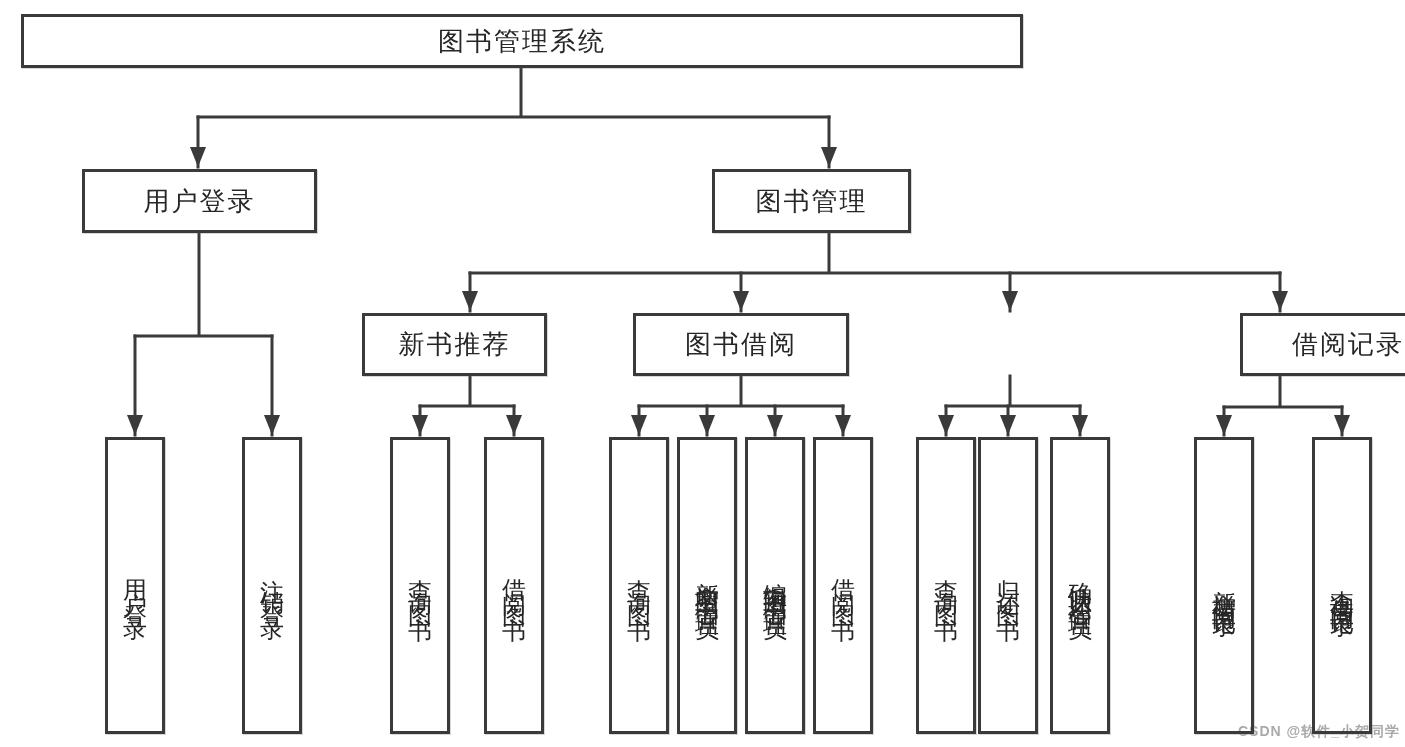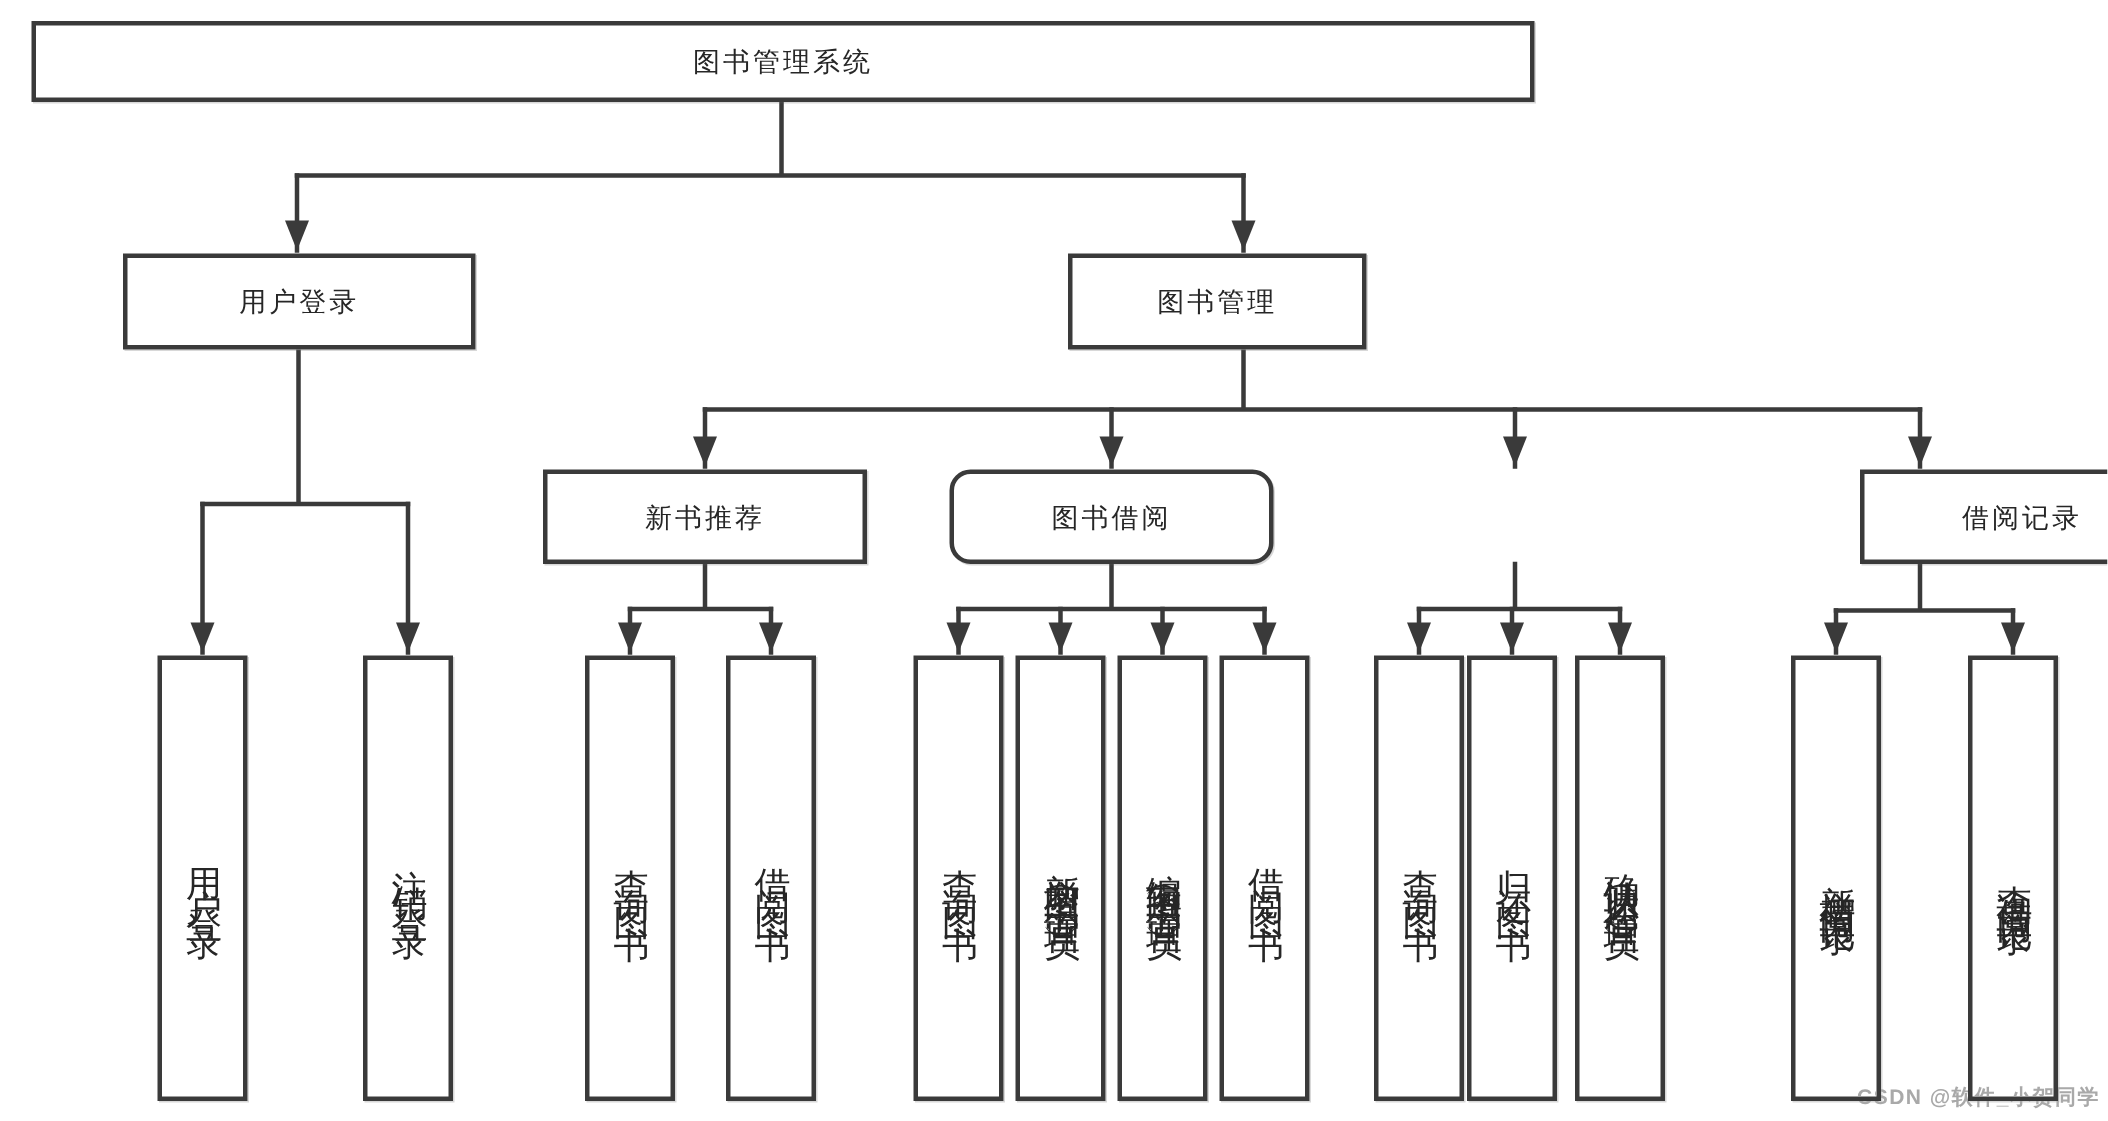"图书管理系统" .hbox { font-size: 18px -> 26px }
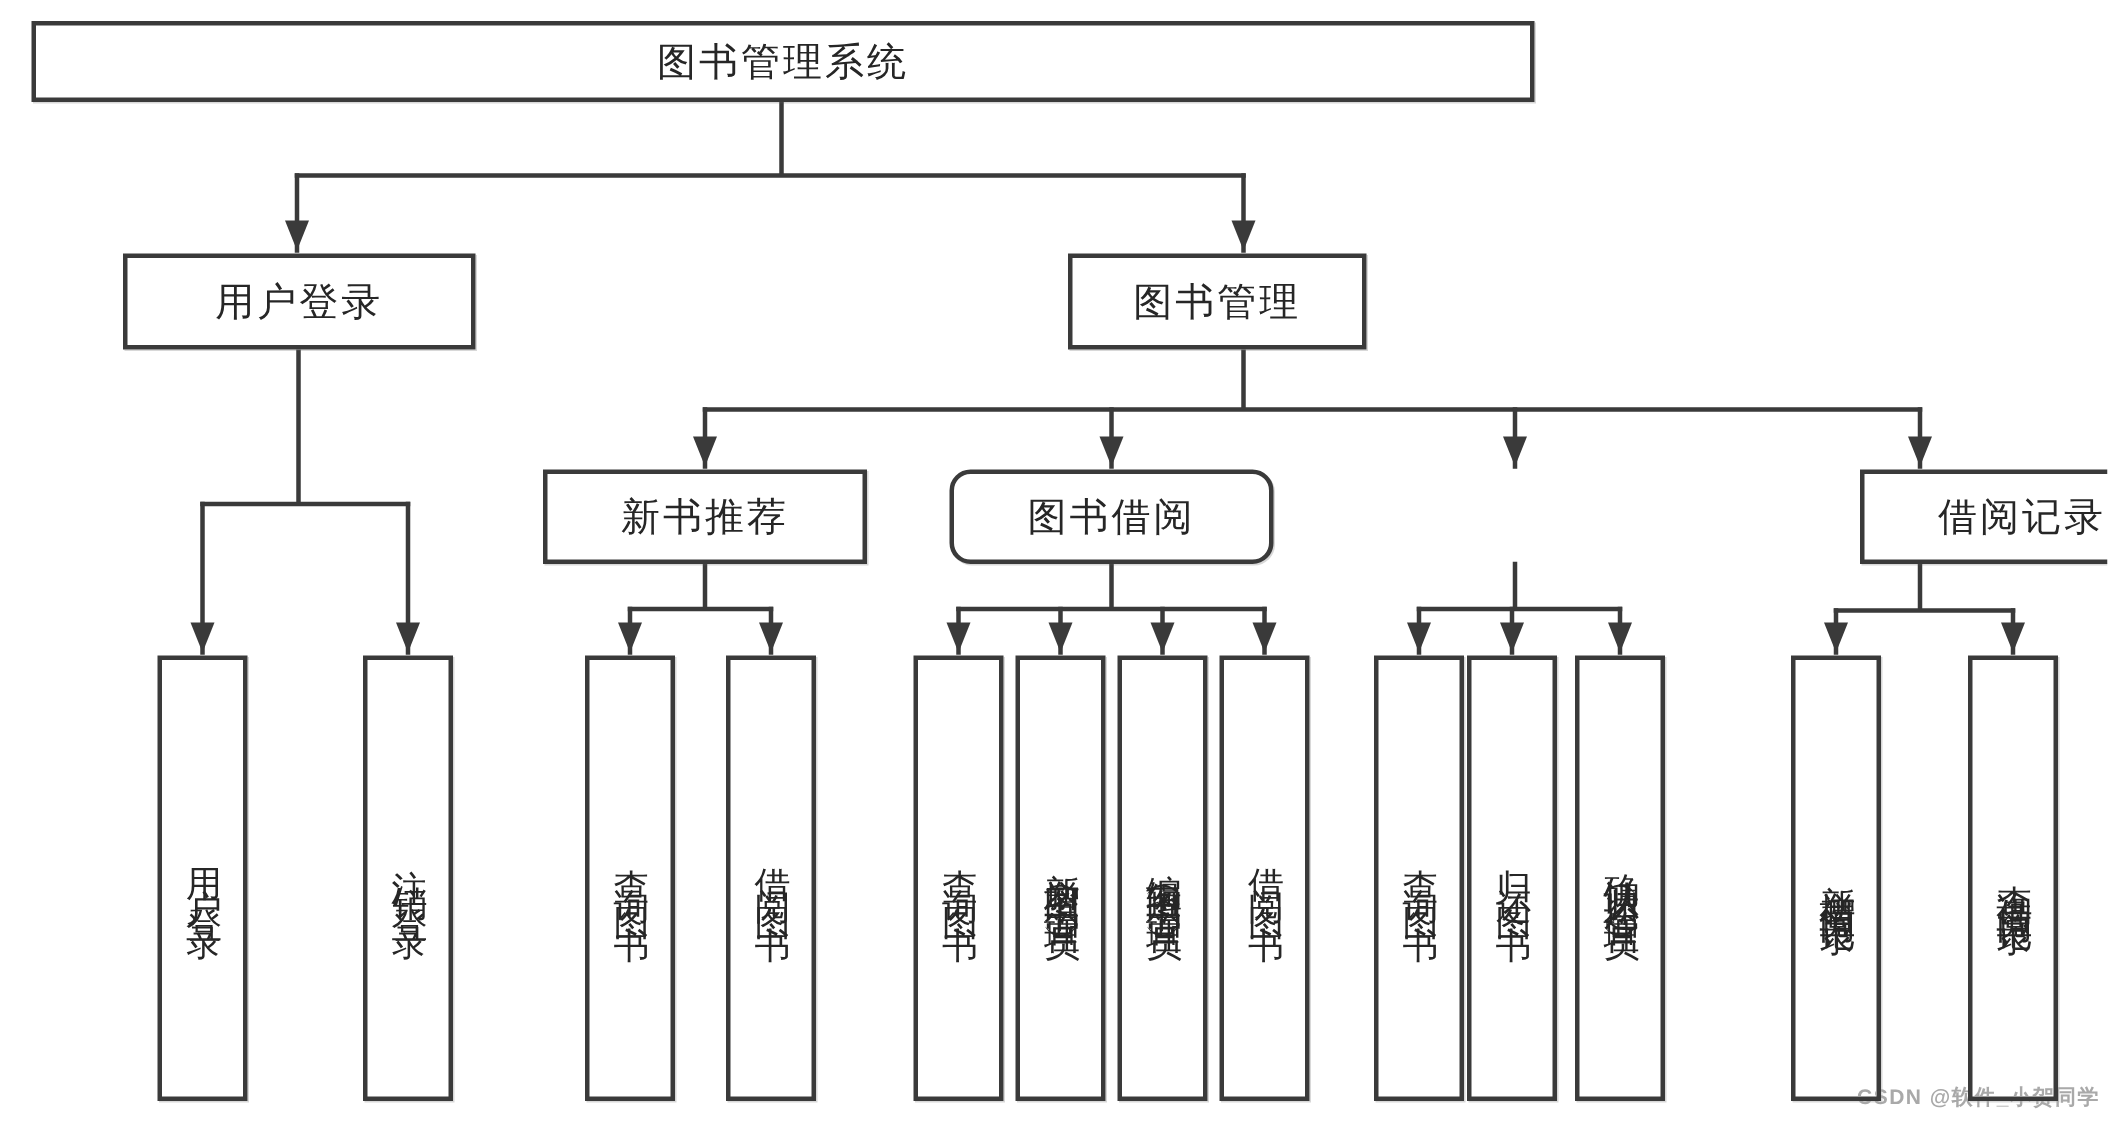"新书推荐" div.hbox { width: 216px -> 185px }
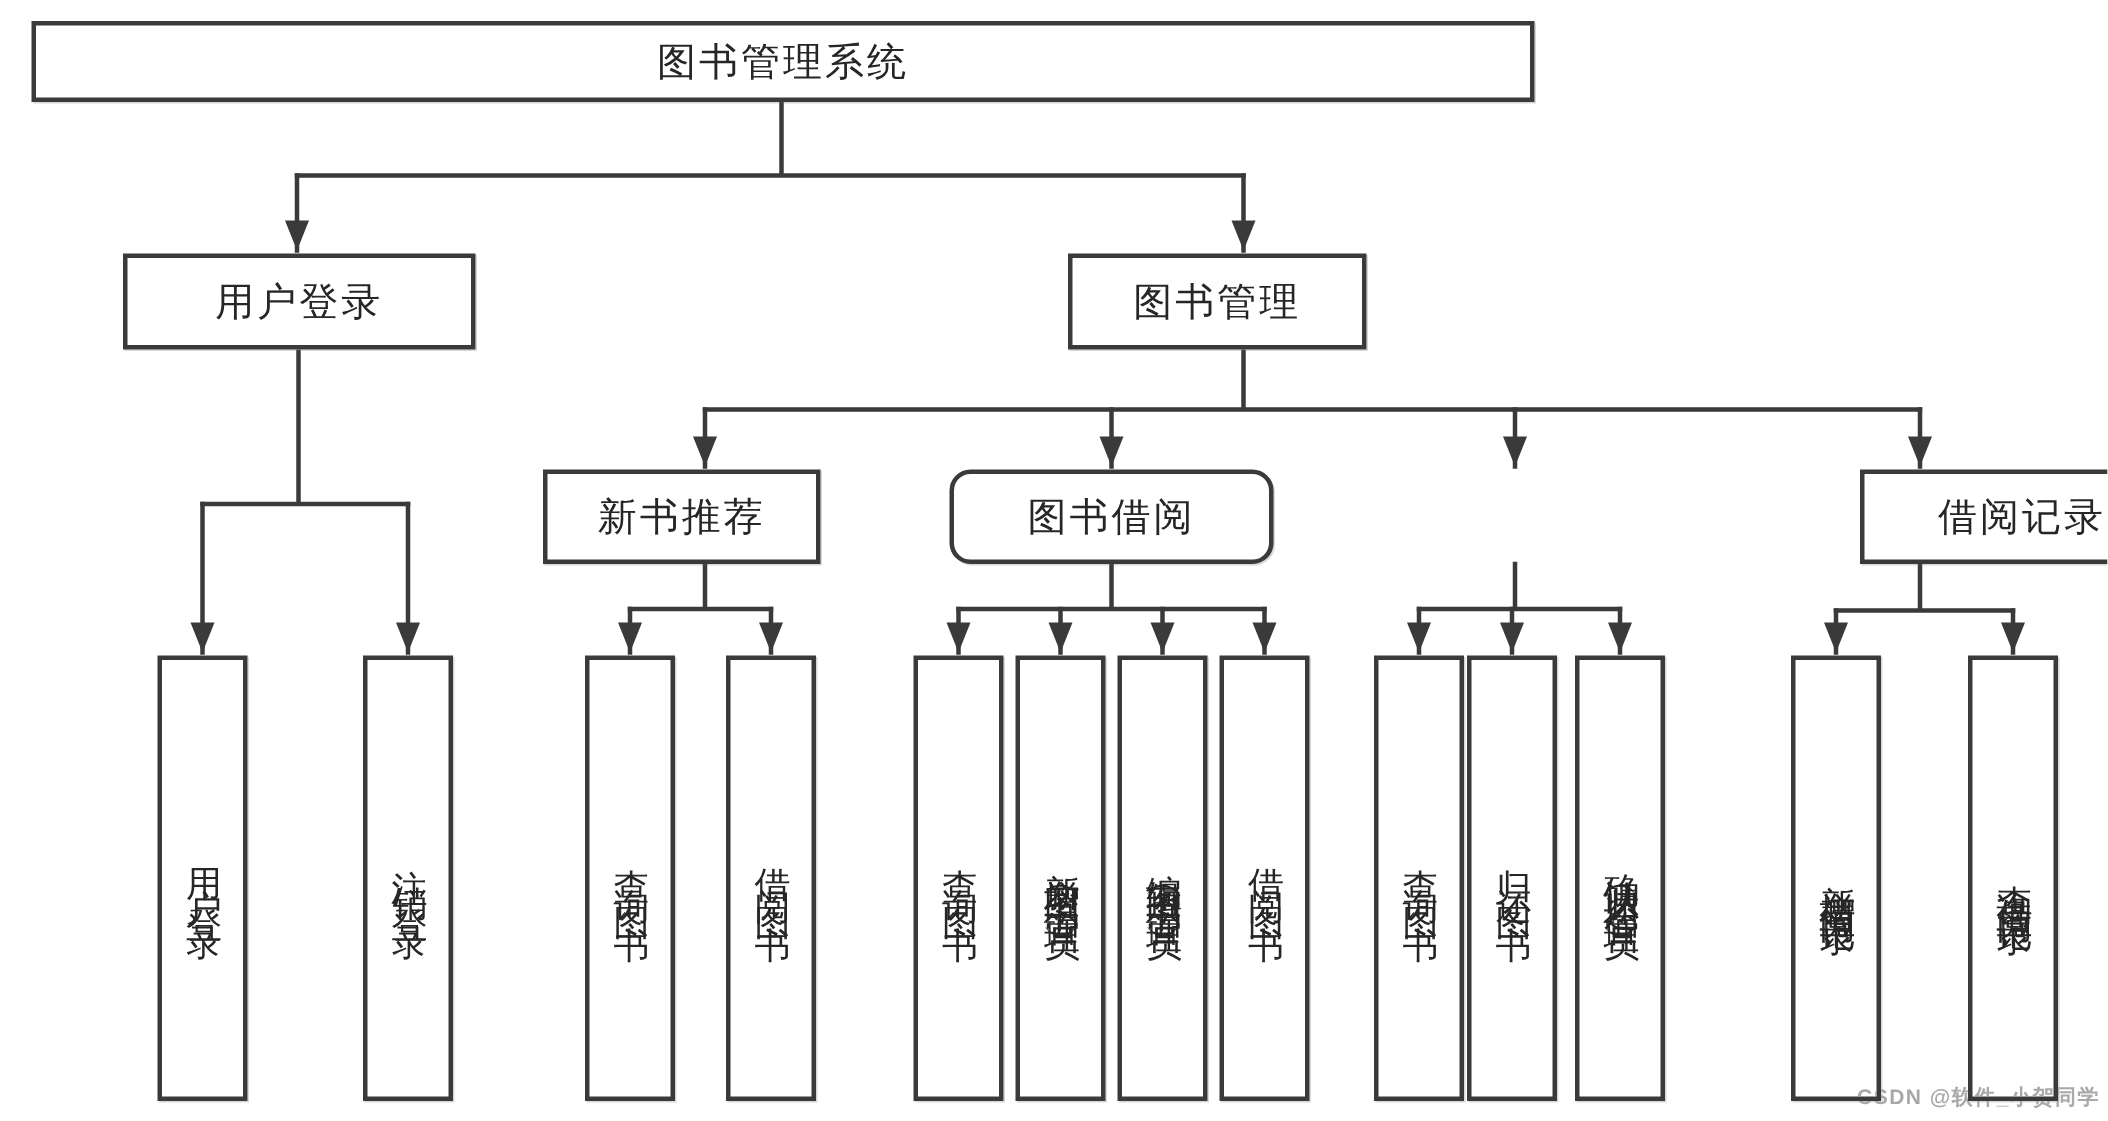"图书借阅" div.hbox { border-radius: 14px -> none }
